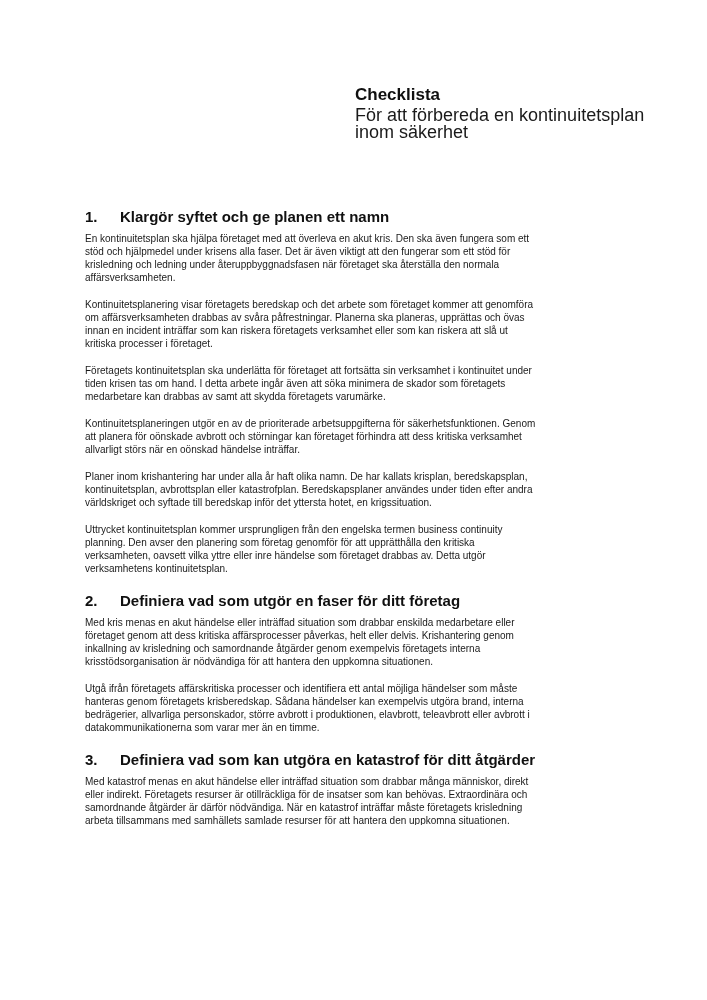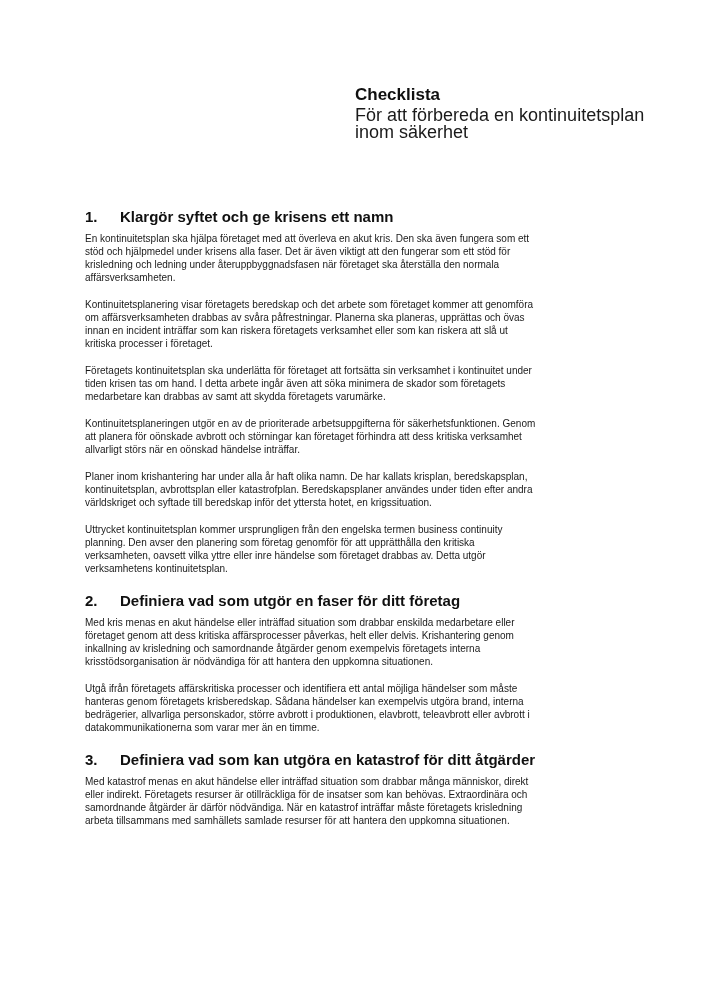"Klargör syftet och ge krisens" span.sec-title { text: krisens -> planen }
